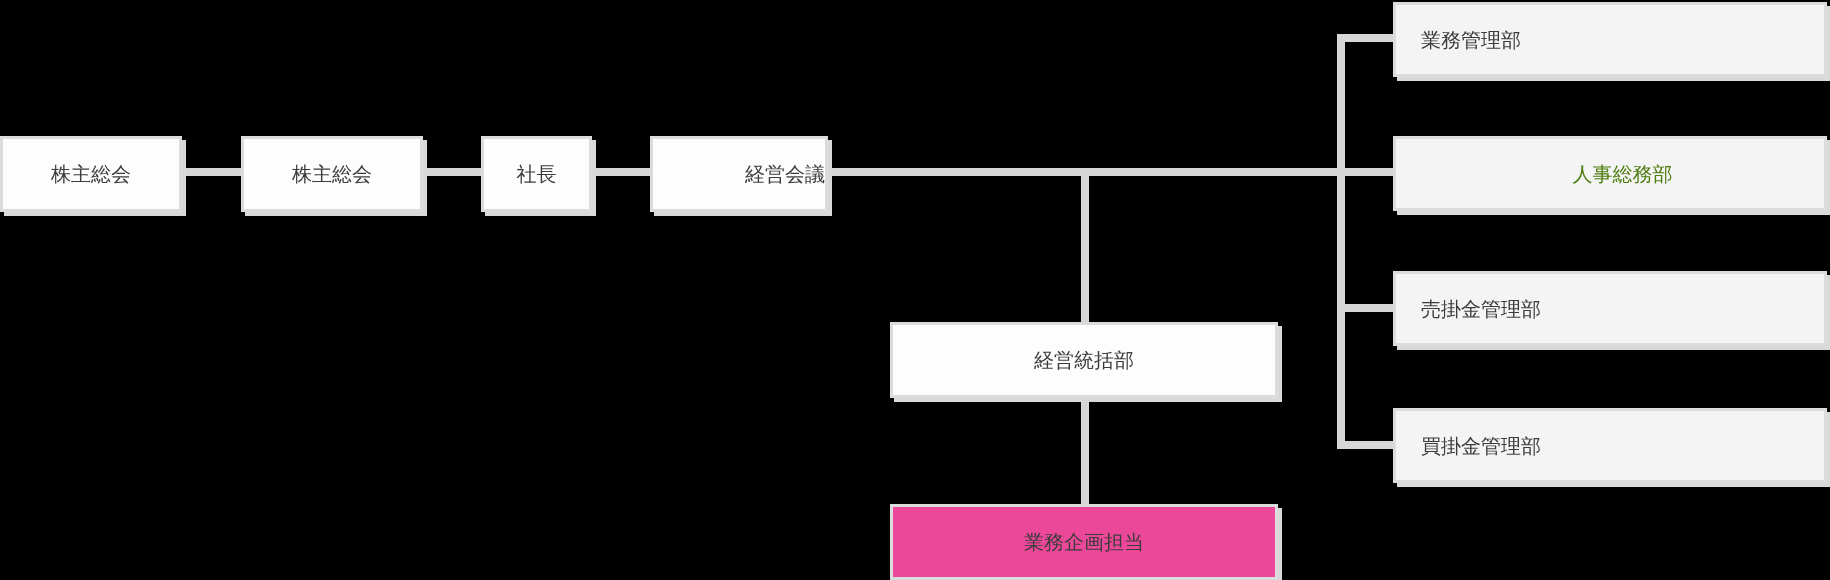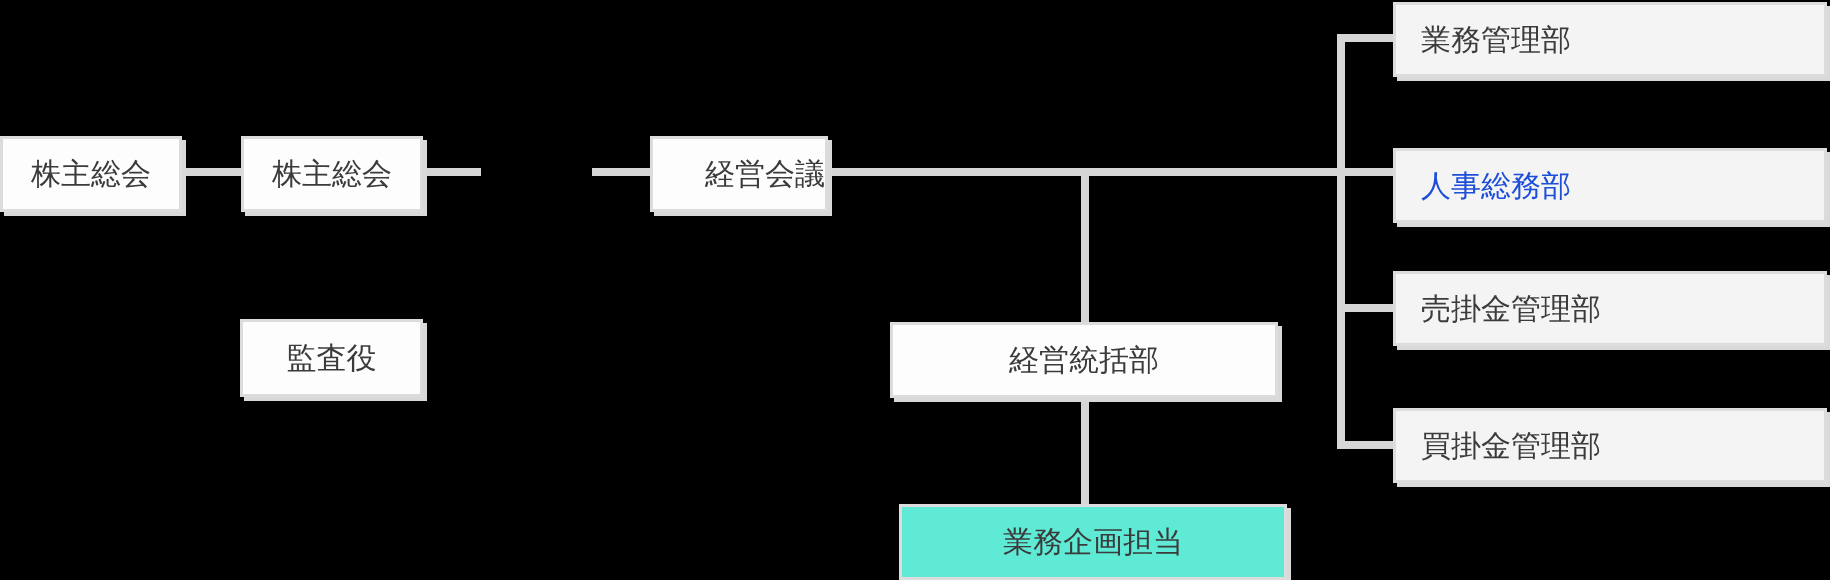"業務管理部" .node { font-size: 30px -> 20px }
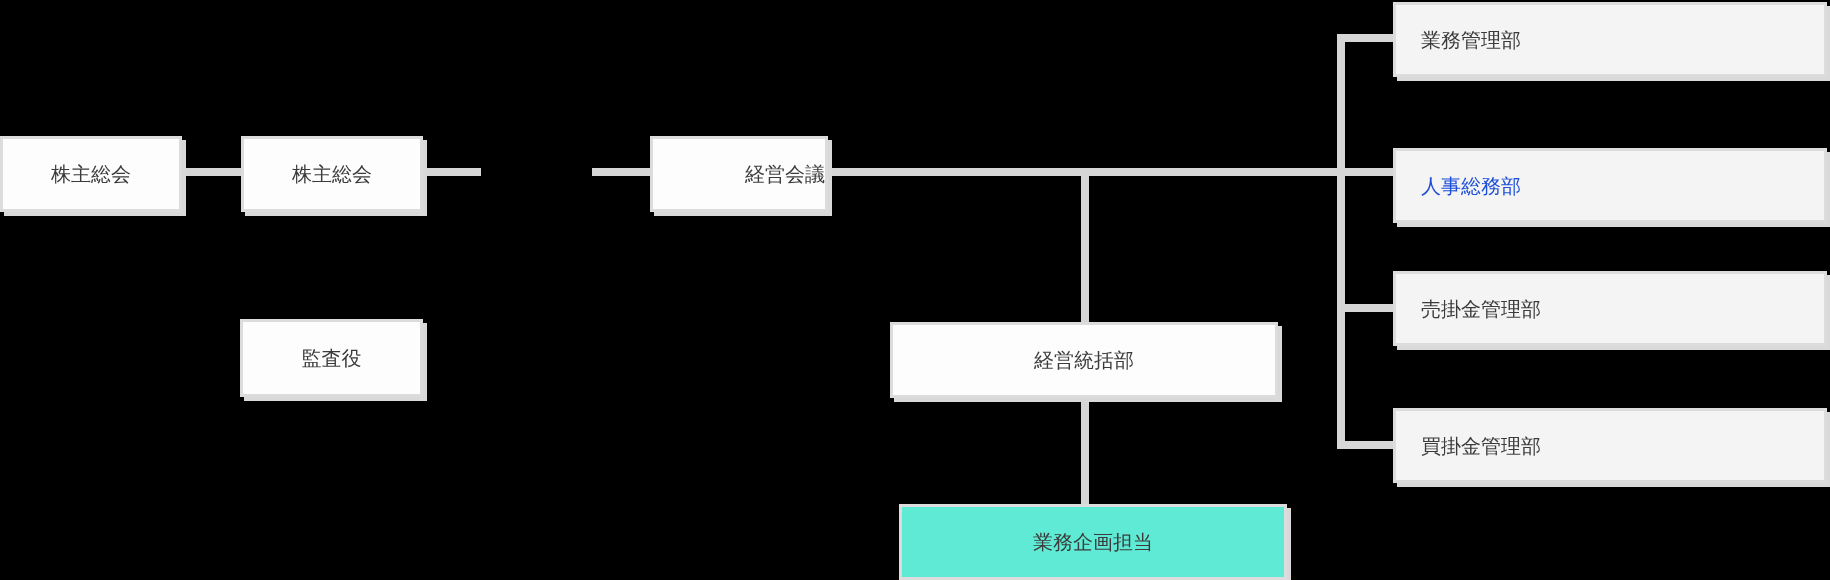"社長" div.node { html: none -> <div> <span>社長</span> </div> }
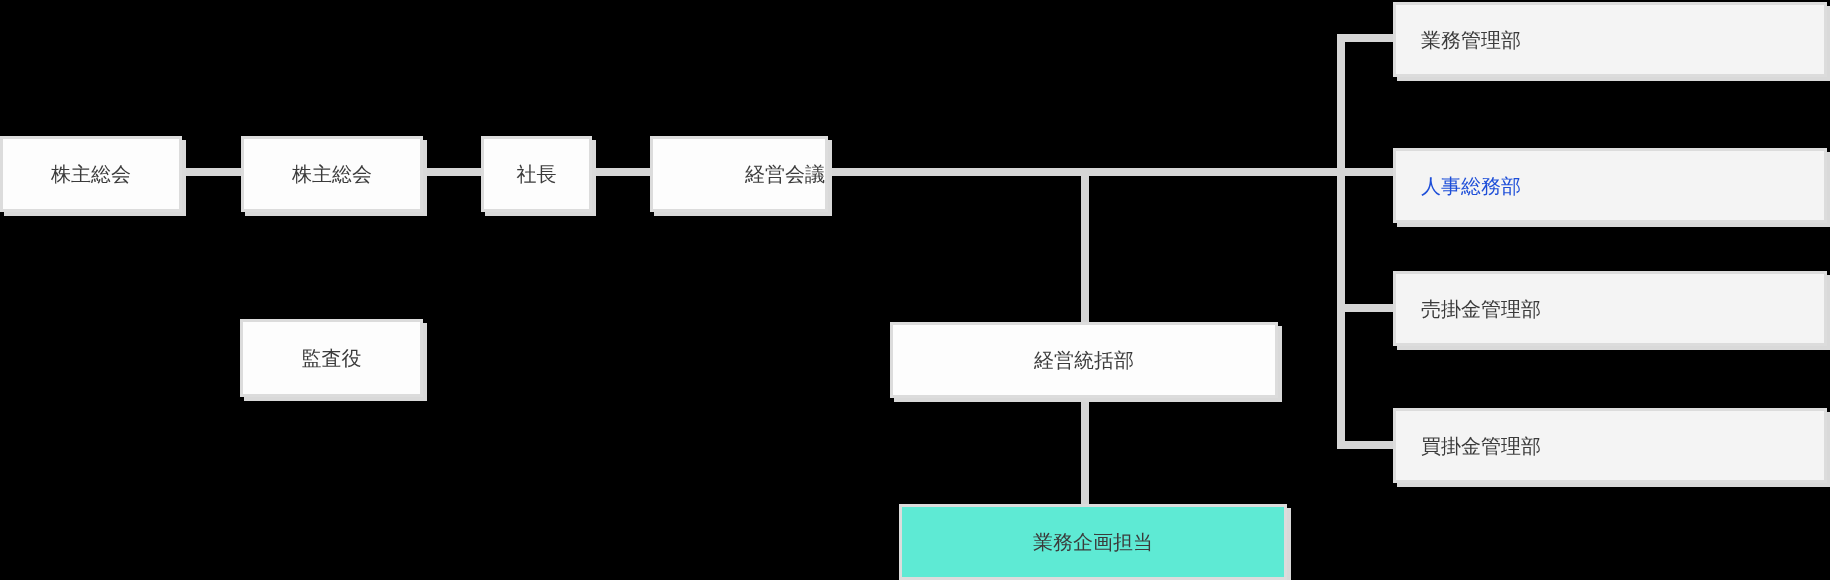"人事総務部" div.node { color: #1d4ed8 -> #4d7c0f; justify-content: none -> center; top: 148px -> 136px }
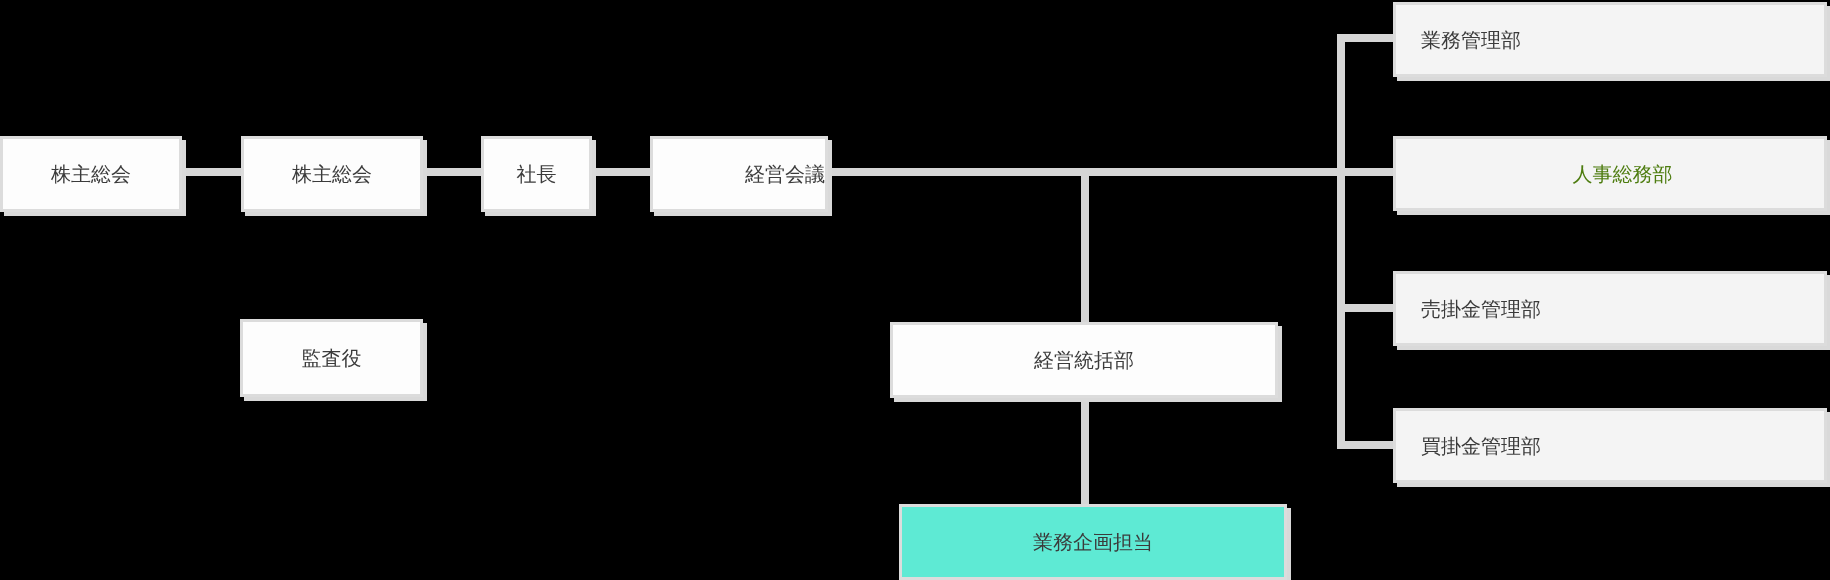"監査役" div.node { html: <div> <span>監査役</span> </div> -> none }
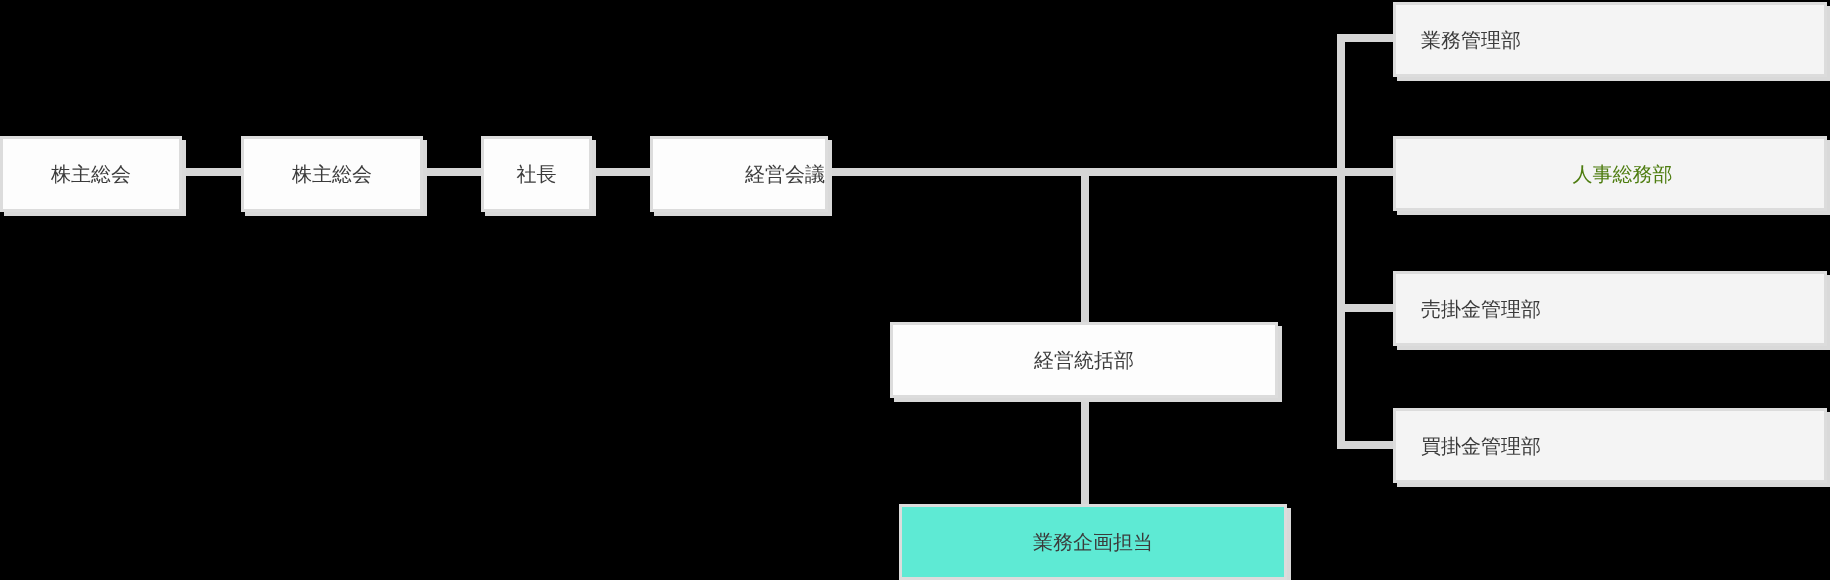"業務企画担当" div.node { background: #5eead4 -> #ec4899; margin-left: 9px -> none }
